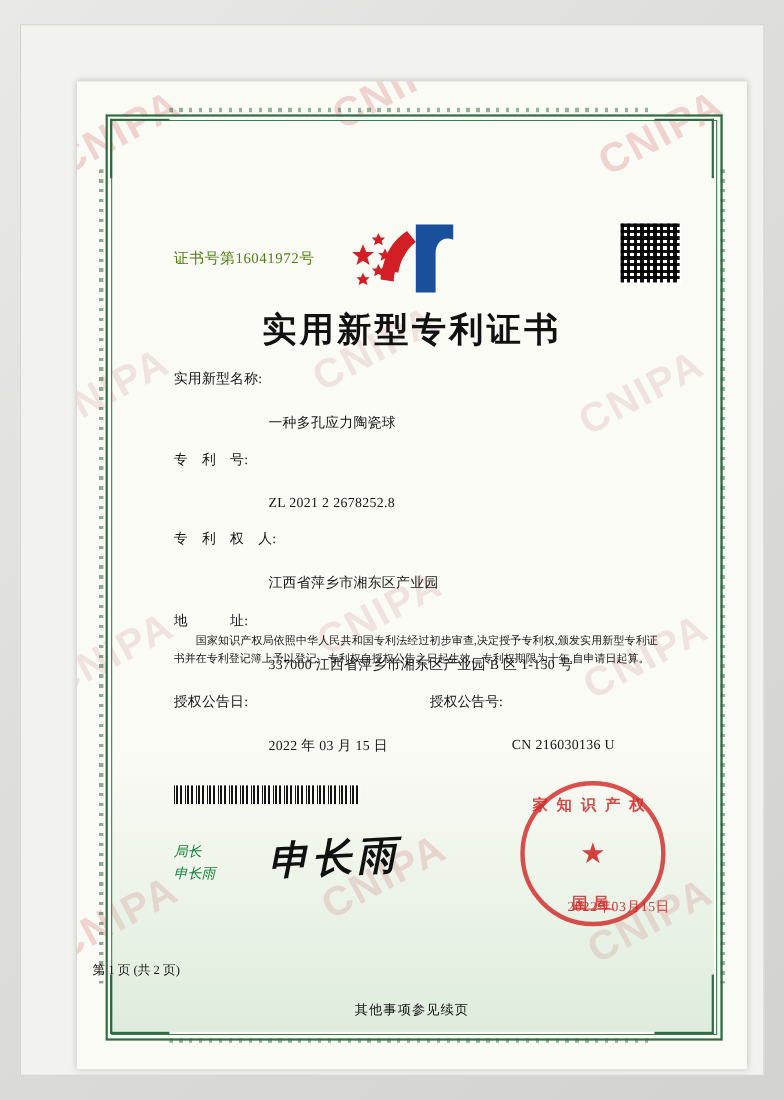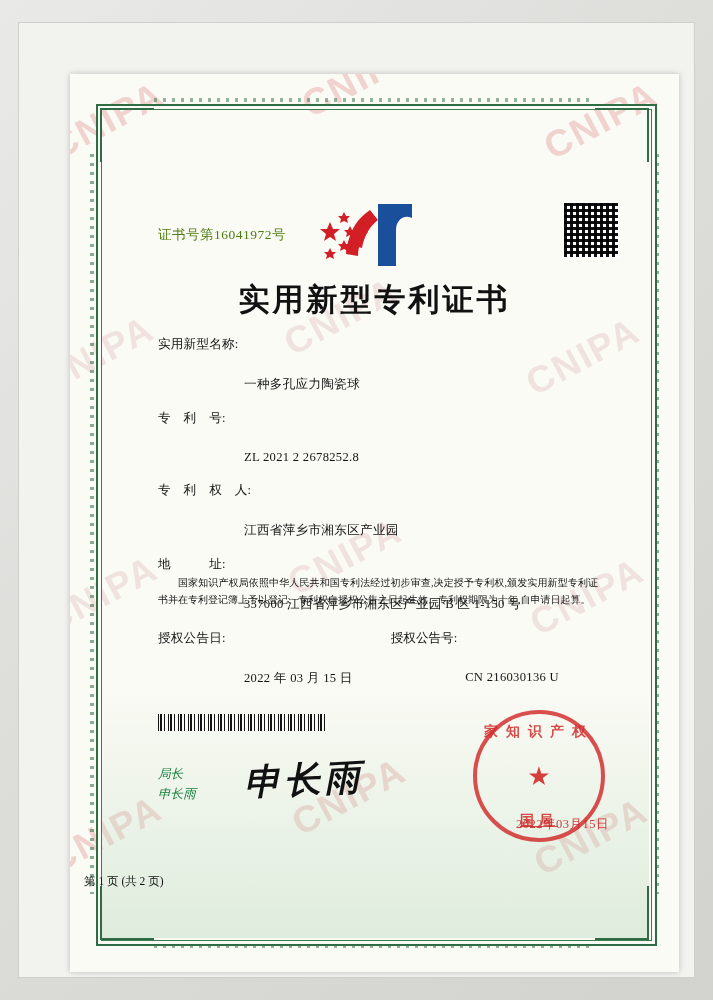"其他事项参见续页" div { html: none -> <div>其他事项参见续页</div> }
